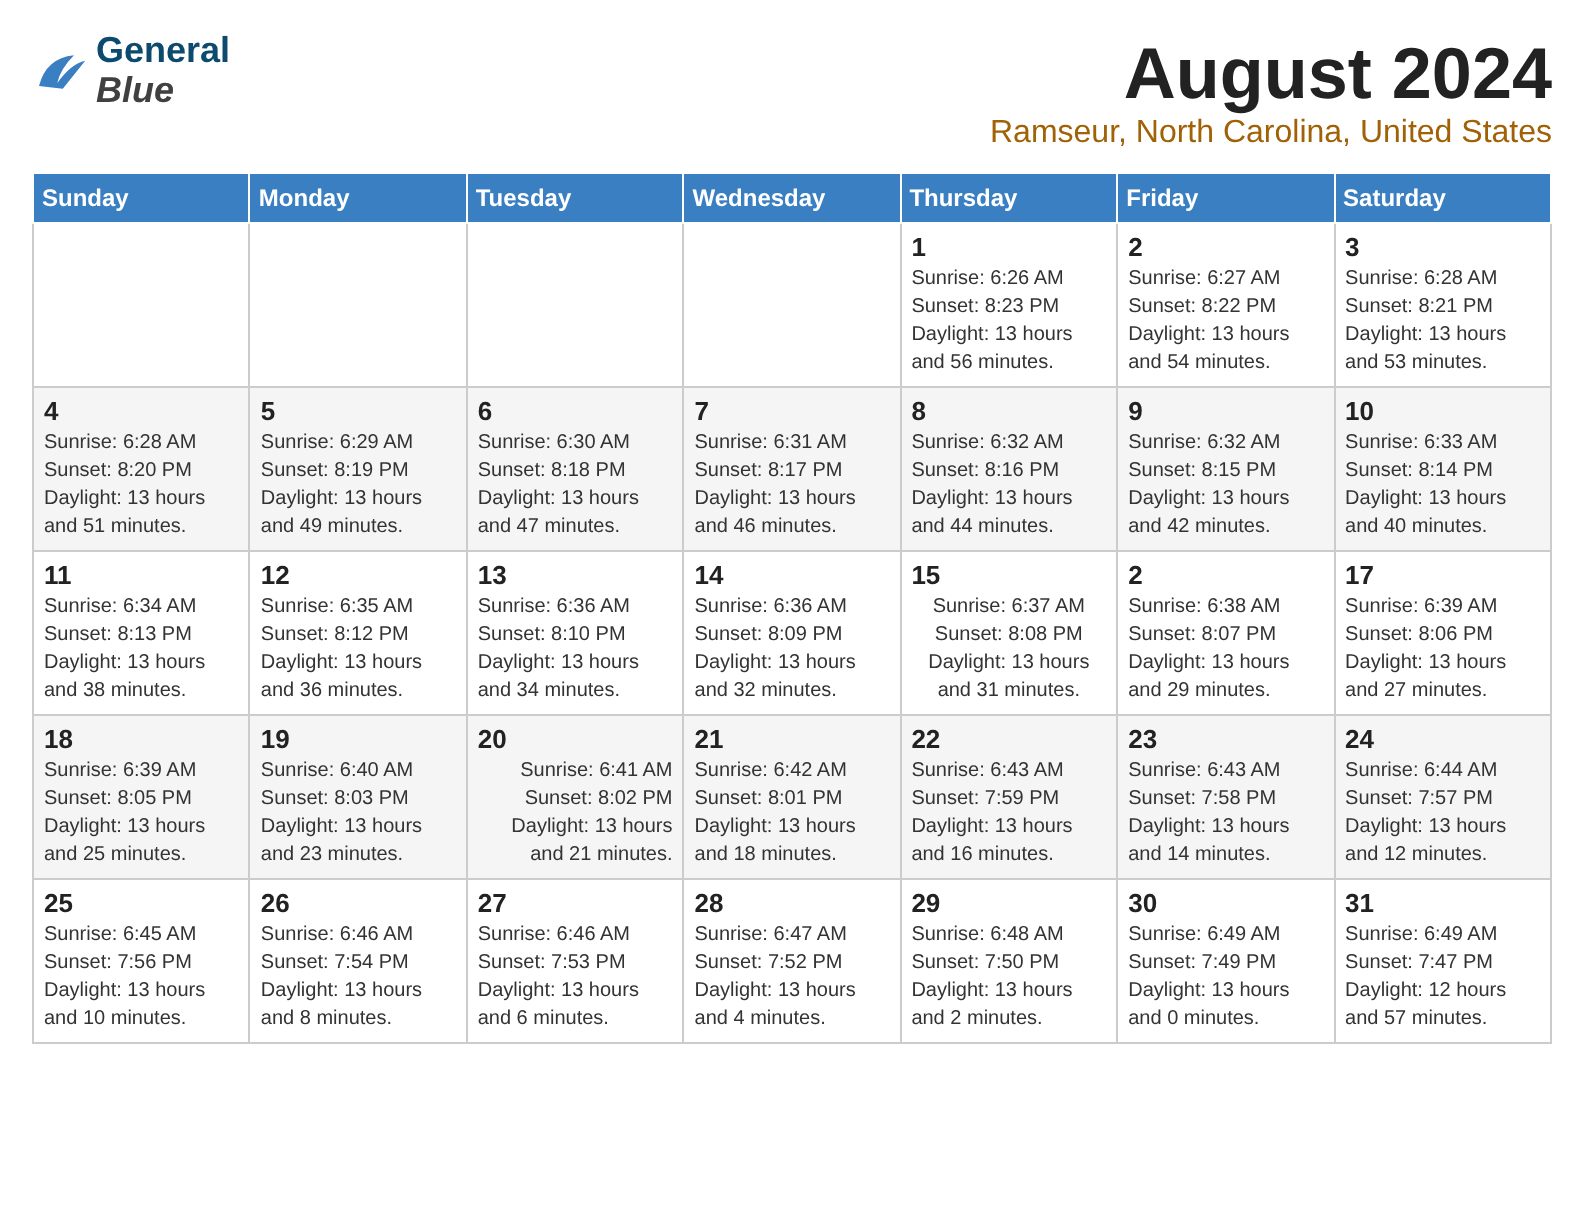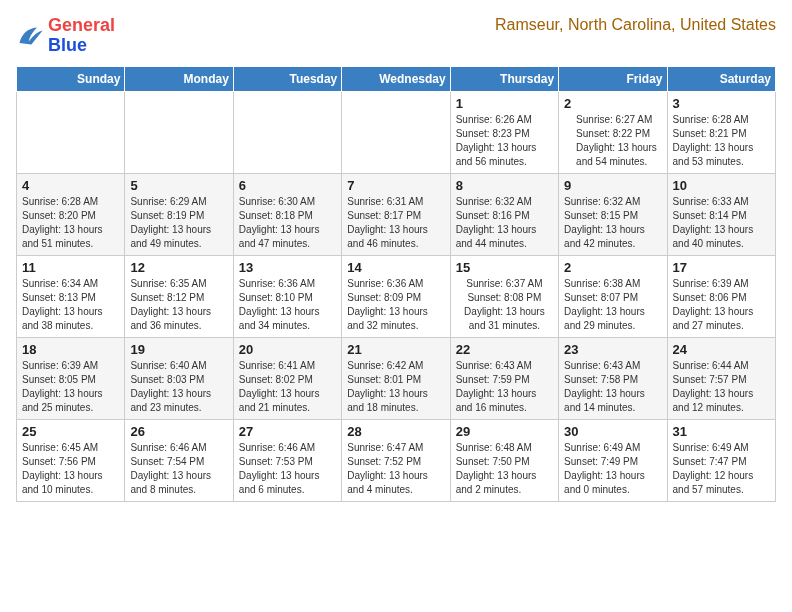"General" .logo-general { color: #ef4444 -> #0c4a6e }
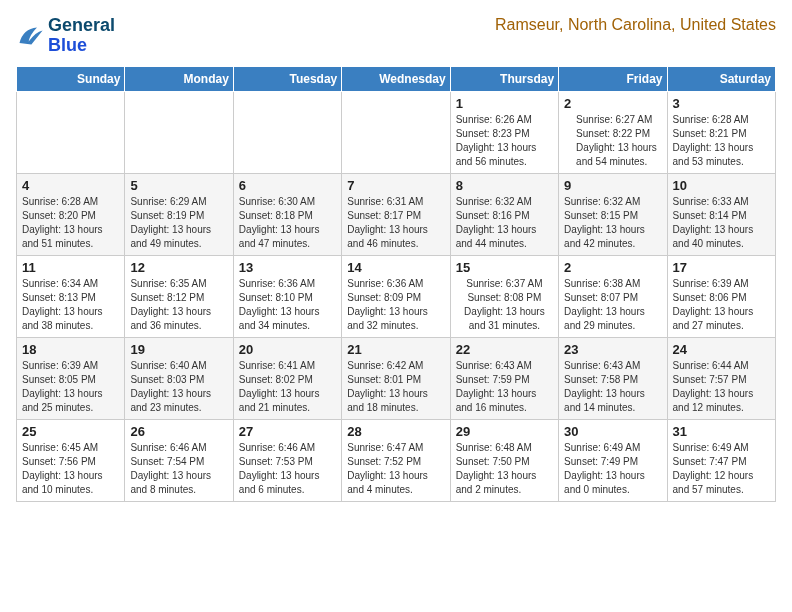"Blue" .logo-blue { color: #1d4ed8 -> #404040; font-style: none -> italic }
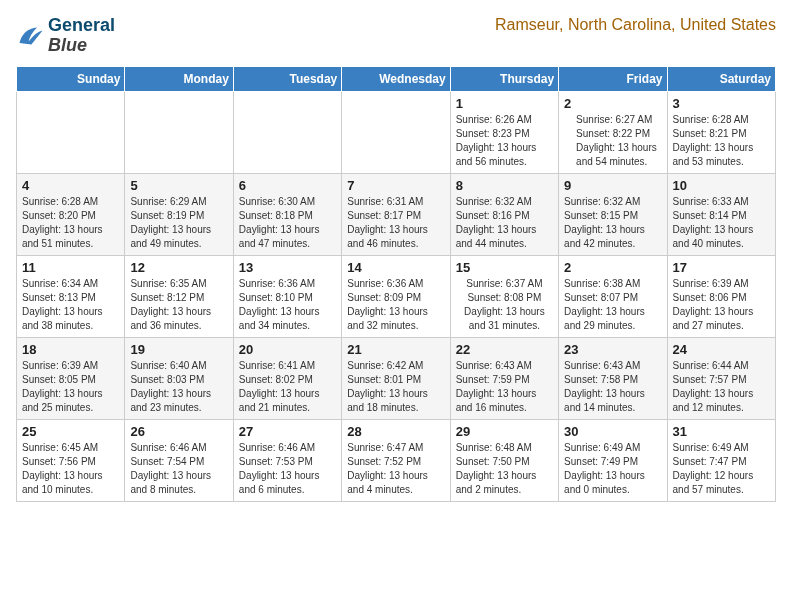"August 2024" h1 { html: none -> <h1>August 2024</h1> }
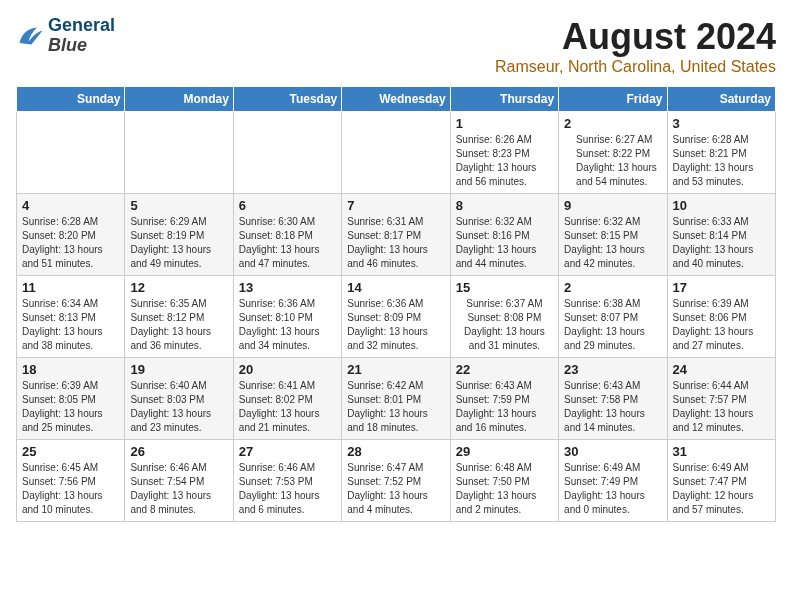"Sunday" .calendar thead tr th { text-align: right -> left }
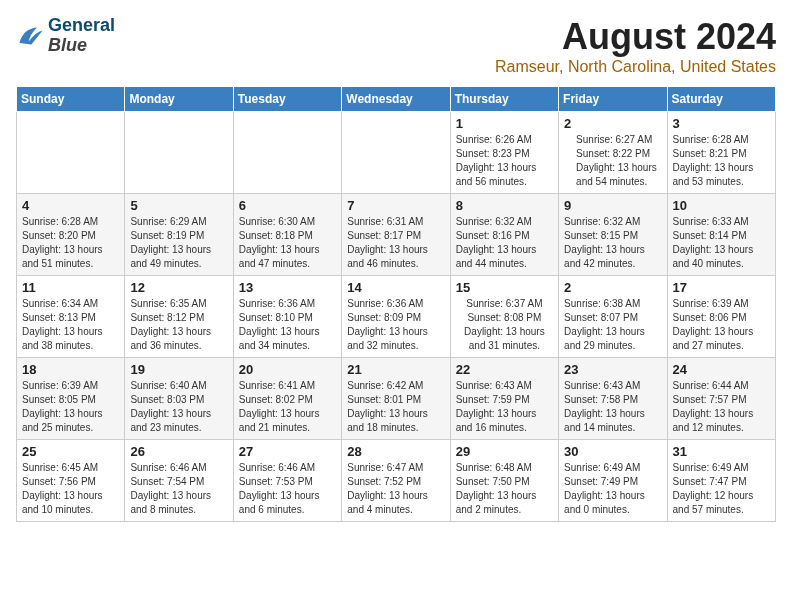"Sunrise: 6:27 AM" div.day-info { margin-left: 12px -> none }
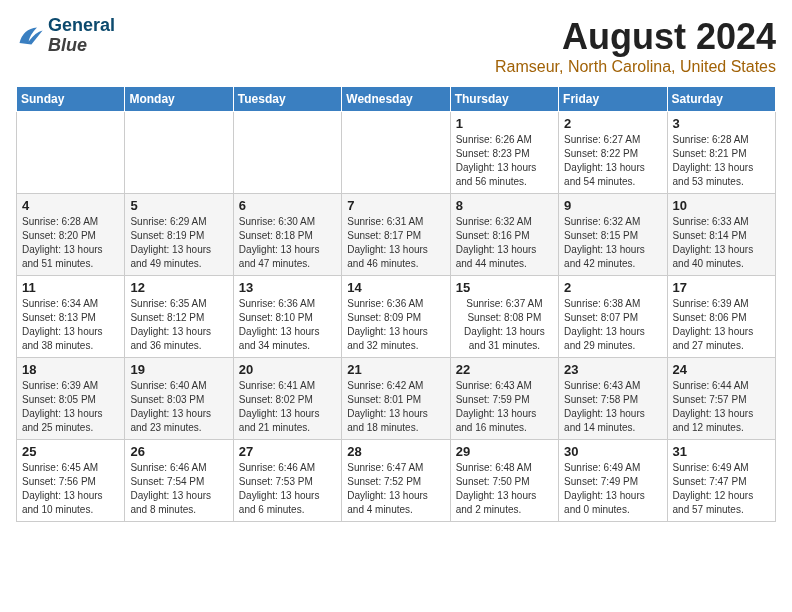"Sunrise: 6:41 AM" div.day-info { text-align: none -> right }
